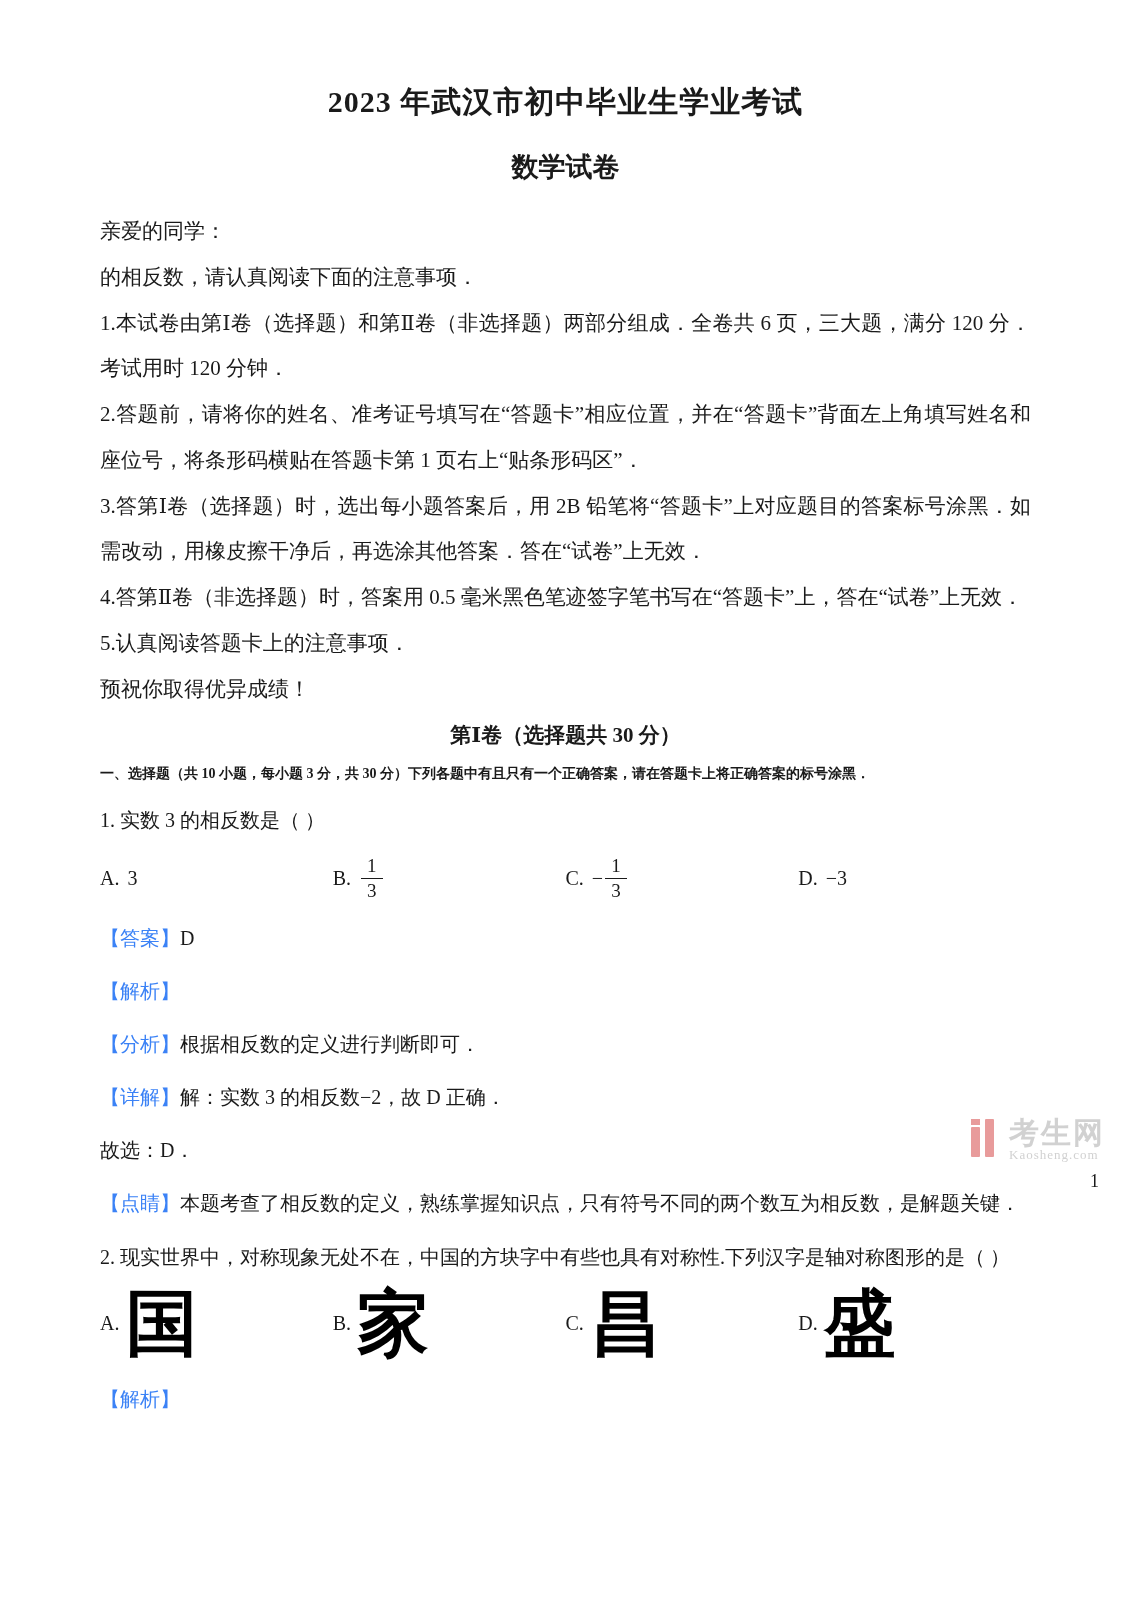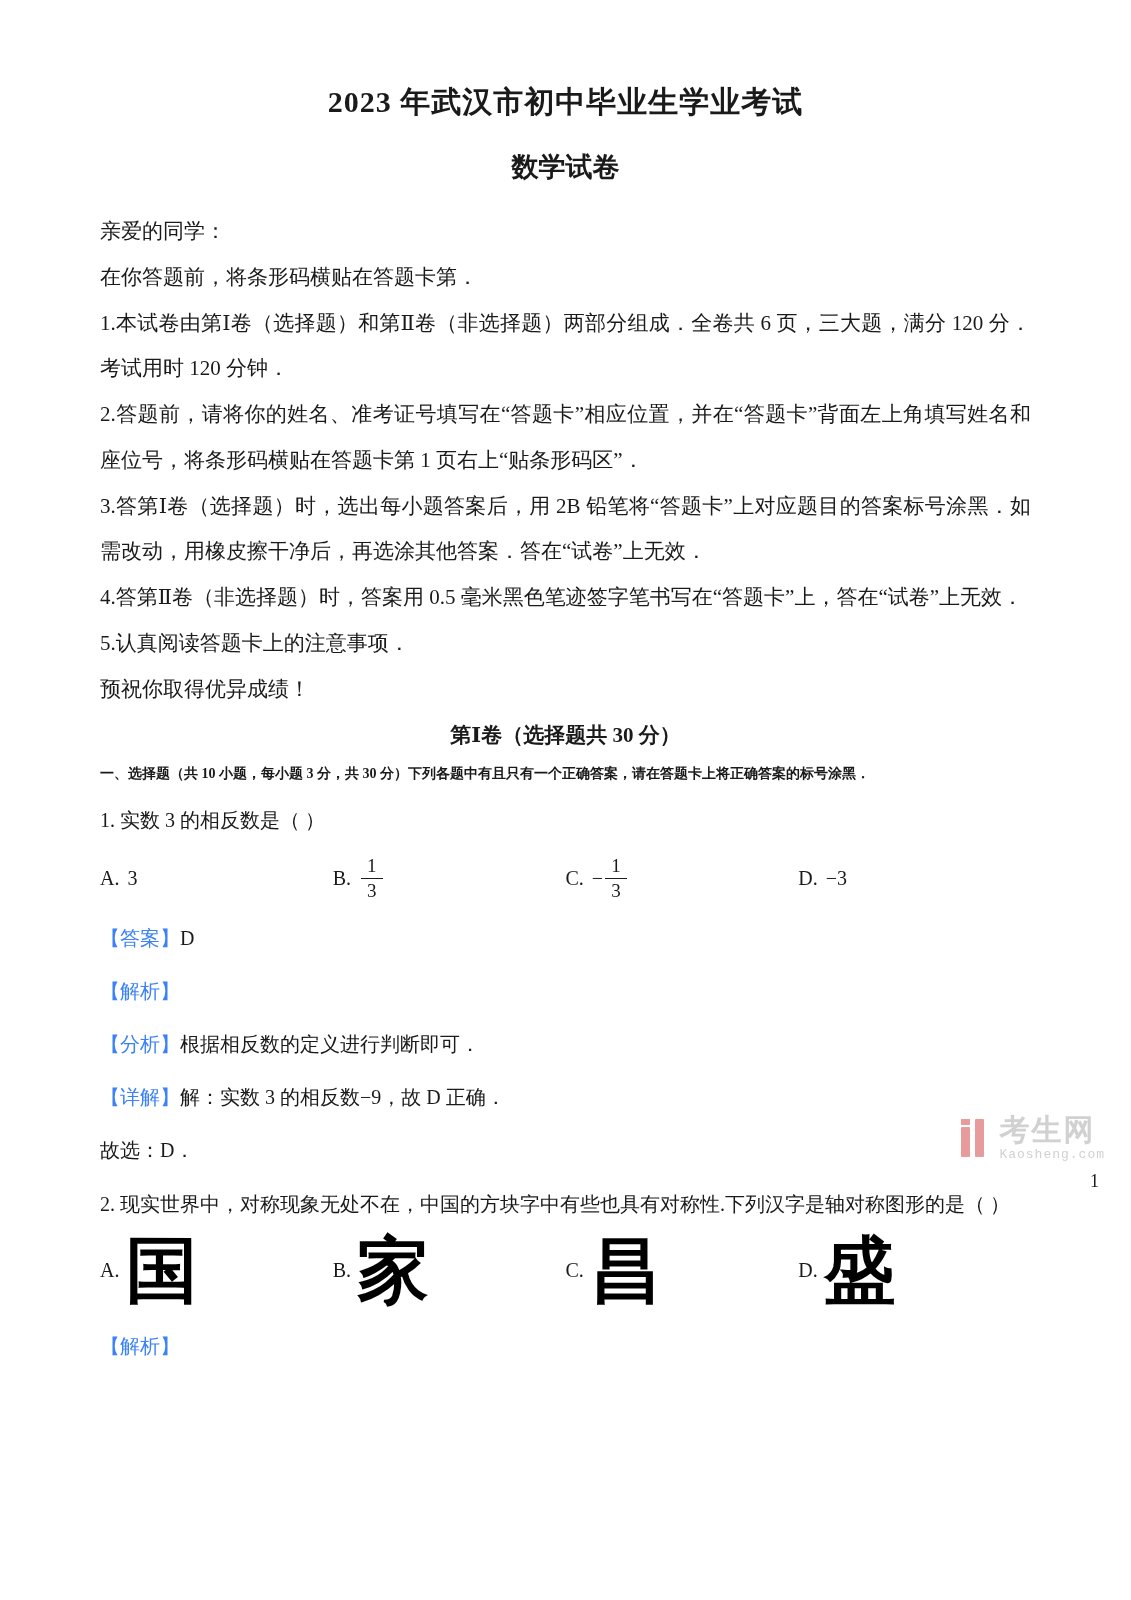"在你答题前，将条形码横贴在答题卡第．" p.para { text: 在你答题前，将条形码横贴在答题卡第 -> 的相反数，请认真阅读下面的注意事项 }
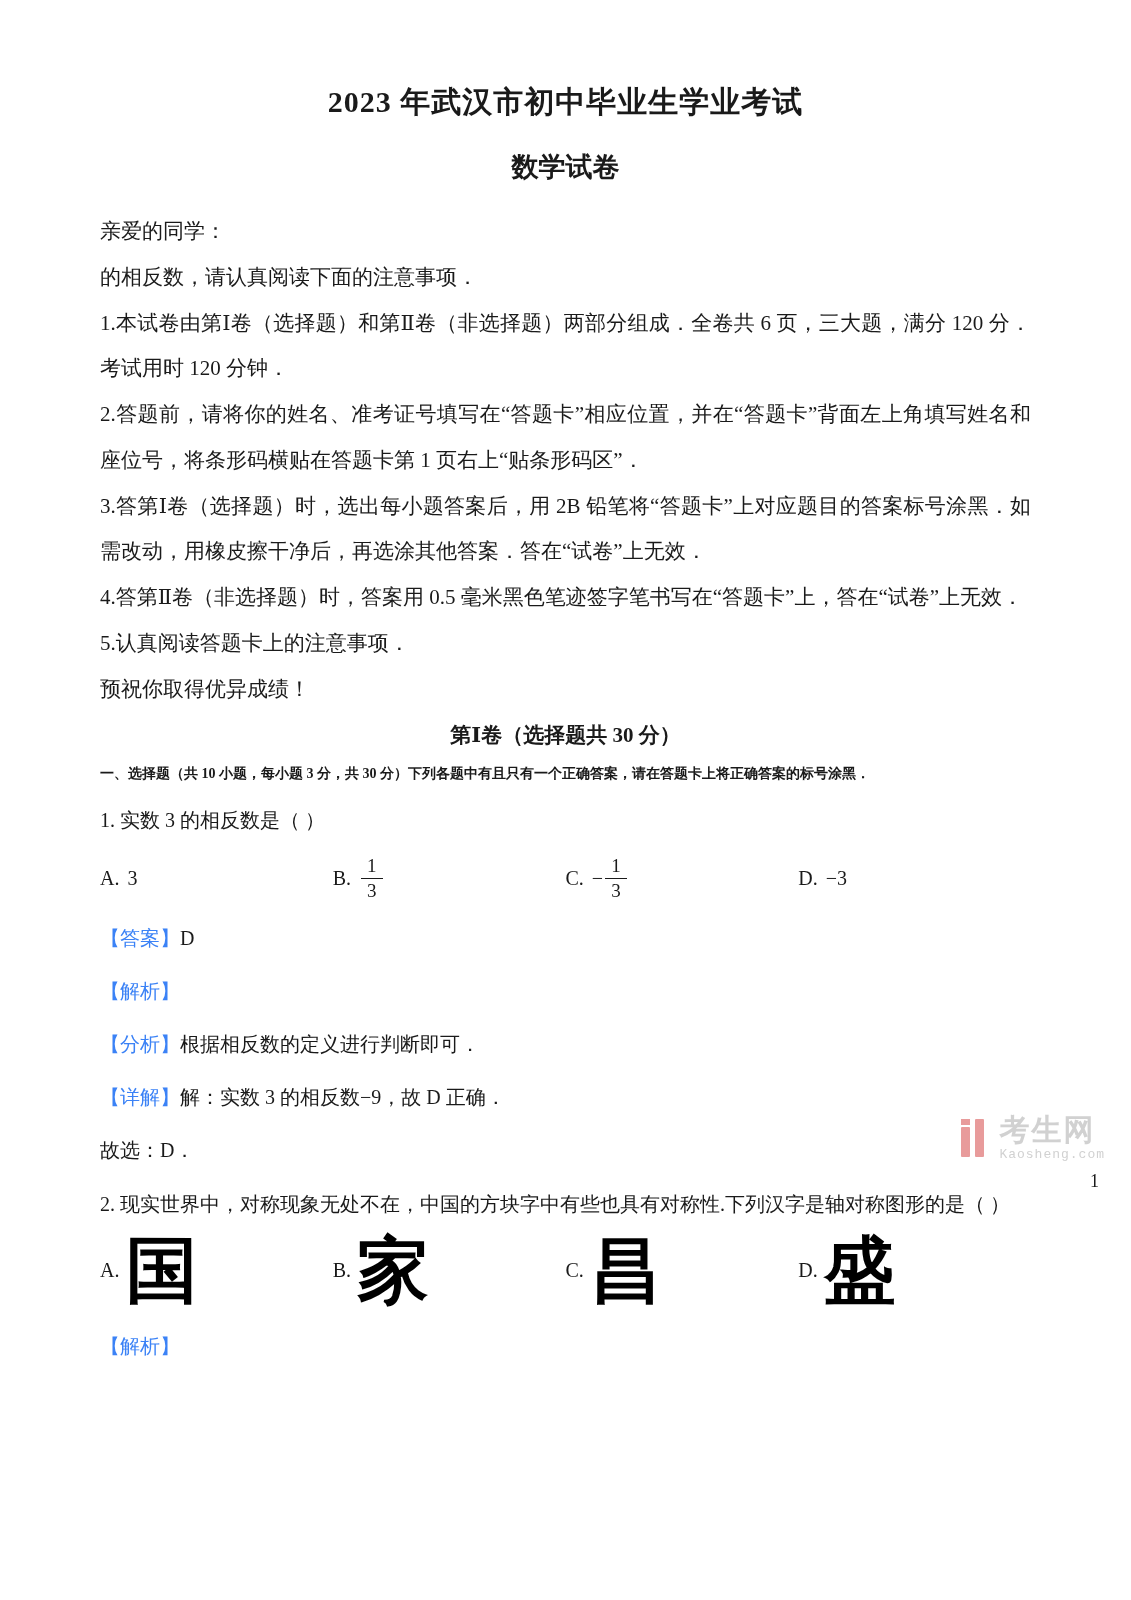"解：实数 3 的相反数−9，故 D 正确．" span { text: 9 -> 2 }
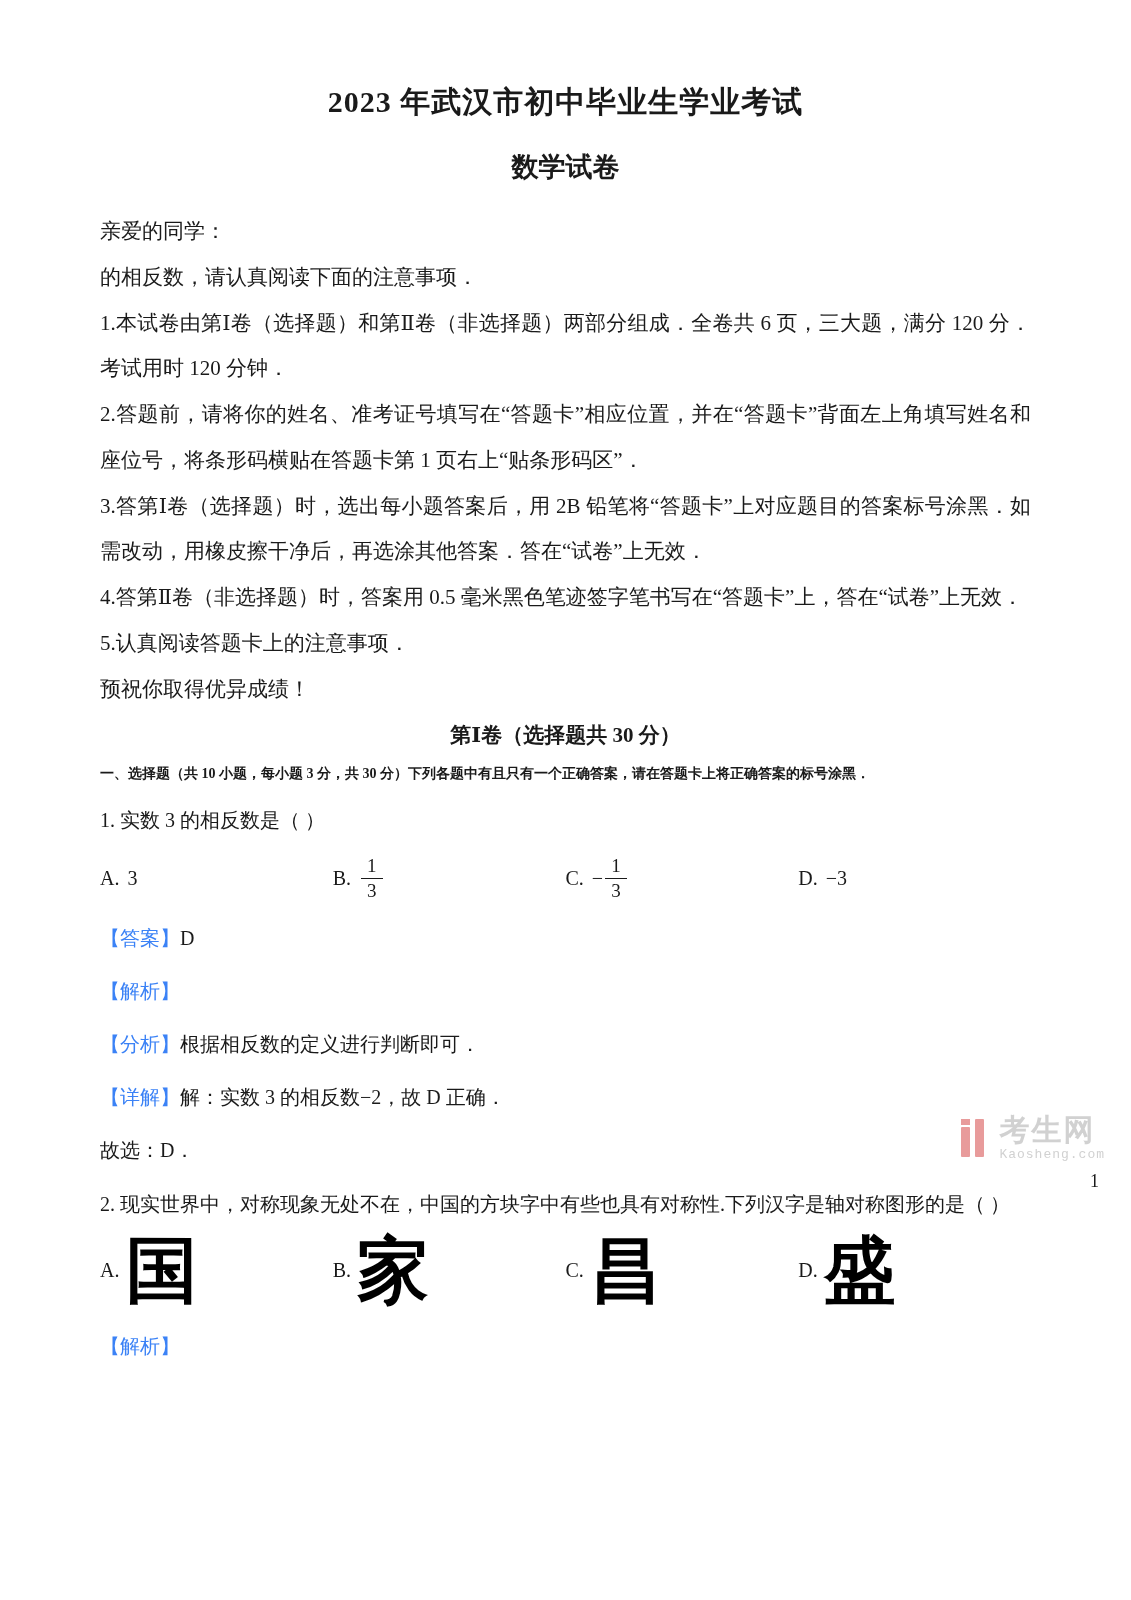"考生网" .wm-text { font-family: Liberation Mono, monospace -> Liberation Serif, serif }
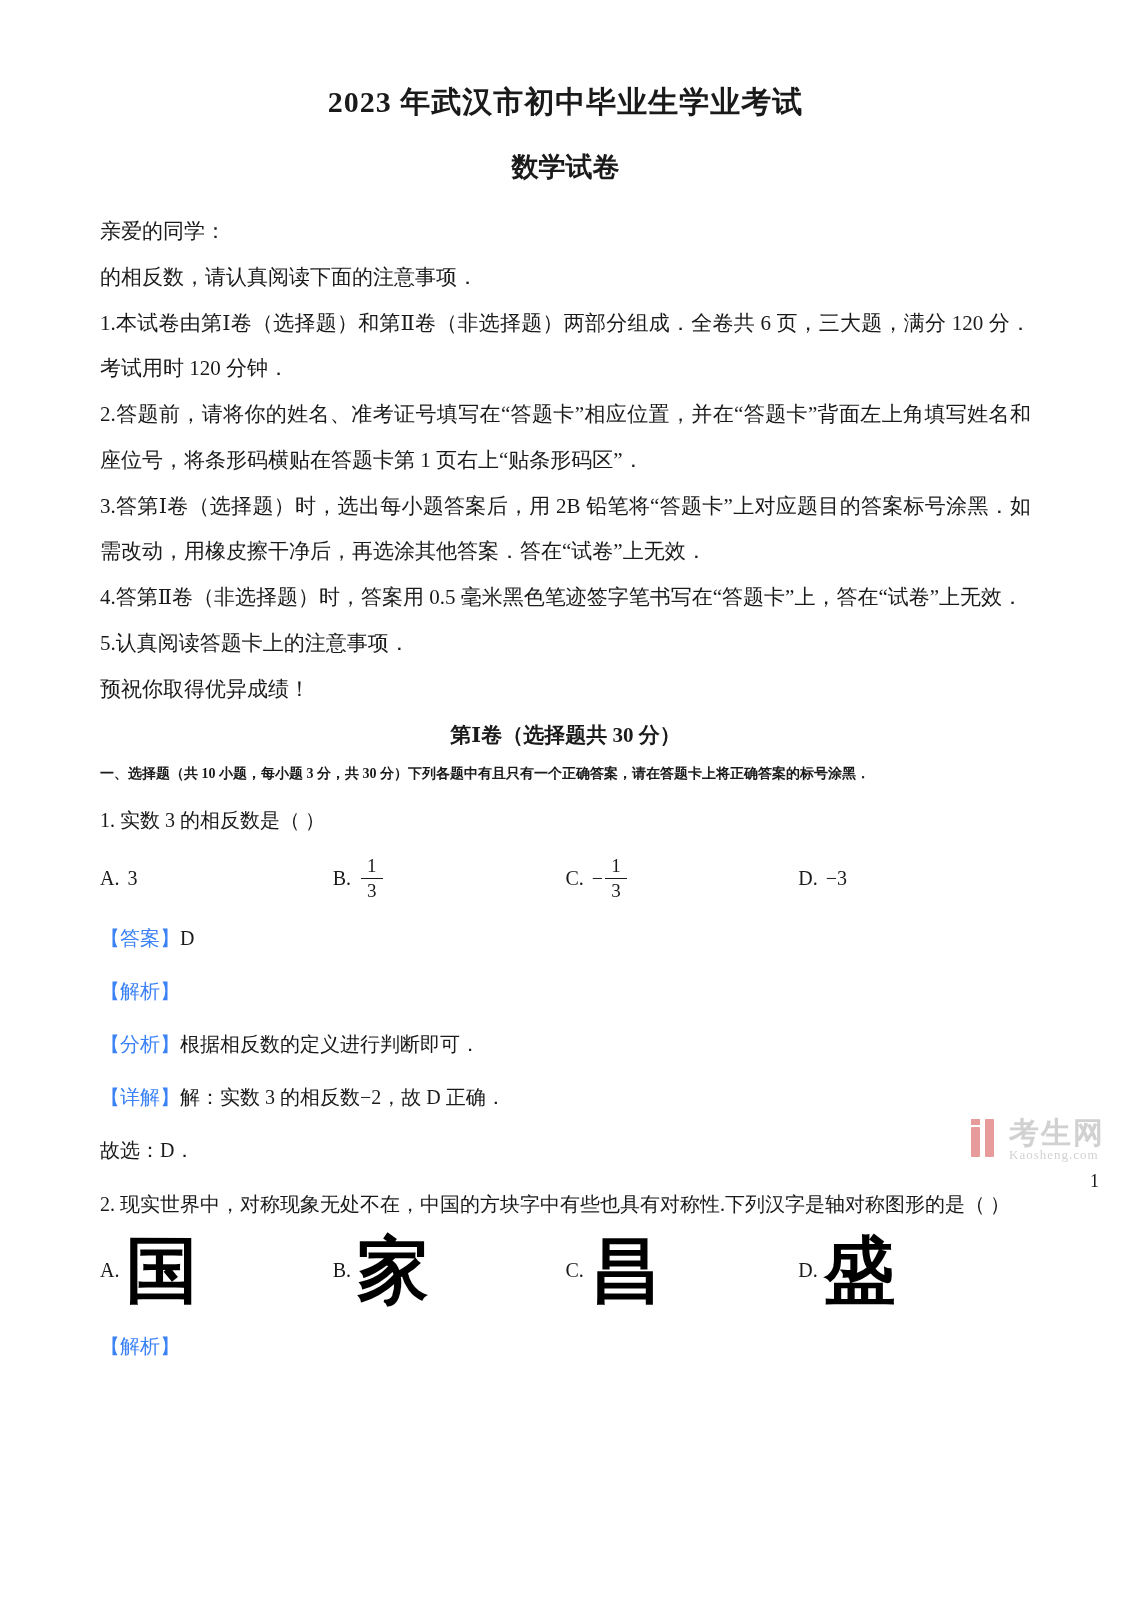"【点睛】本题考查了相反数的定义，熟练掌握知识点，只有符号不同的两个数互为相反数，" p.ans-line { html: none -> <p> <span>【点睛】</span><span>本题考查了相反数的定义，熟练掌握知识点，只有符号不同的两个数互为相反数，是解题关键．</span> </p> }
